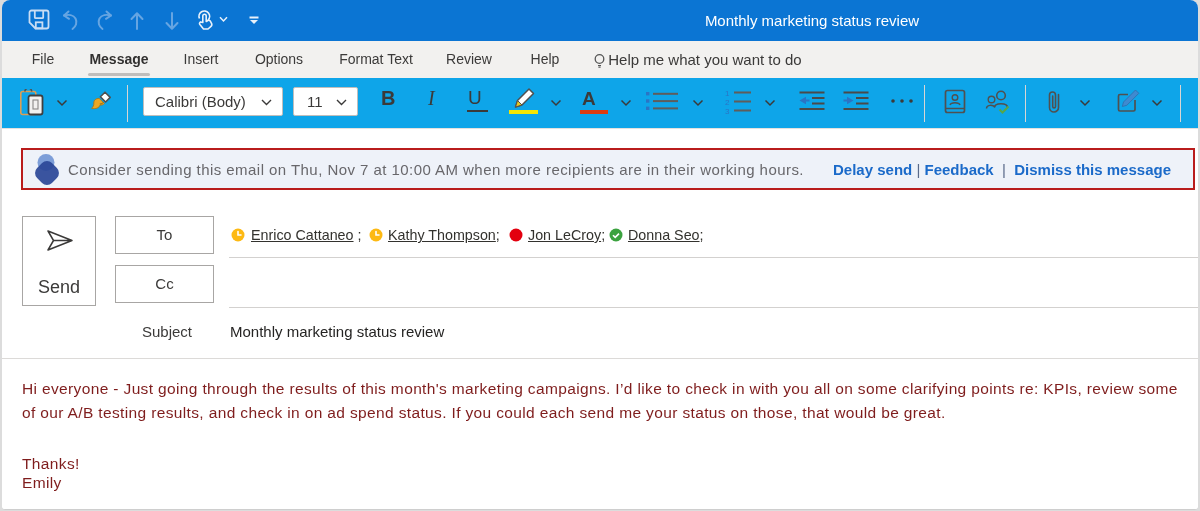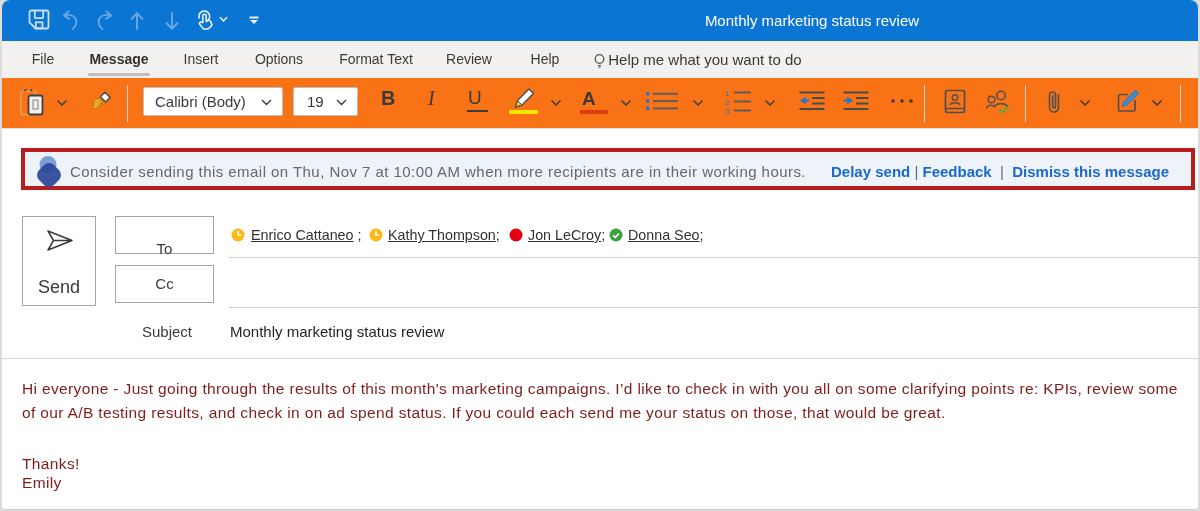"Calibri (Body)" .ribbon { background: #f97316 -> #0ea5e9 }
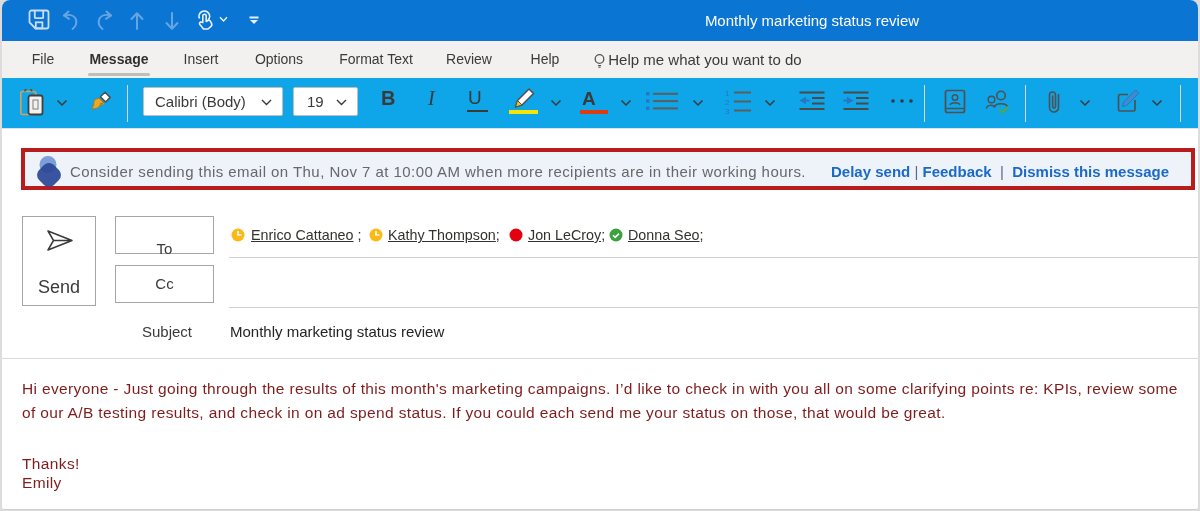"19" span.abs { text: 19 -> 11 }
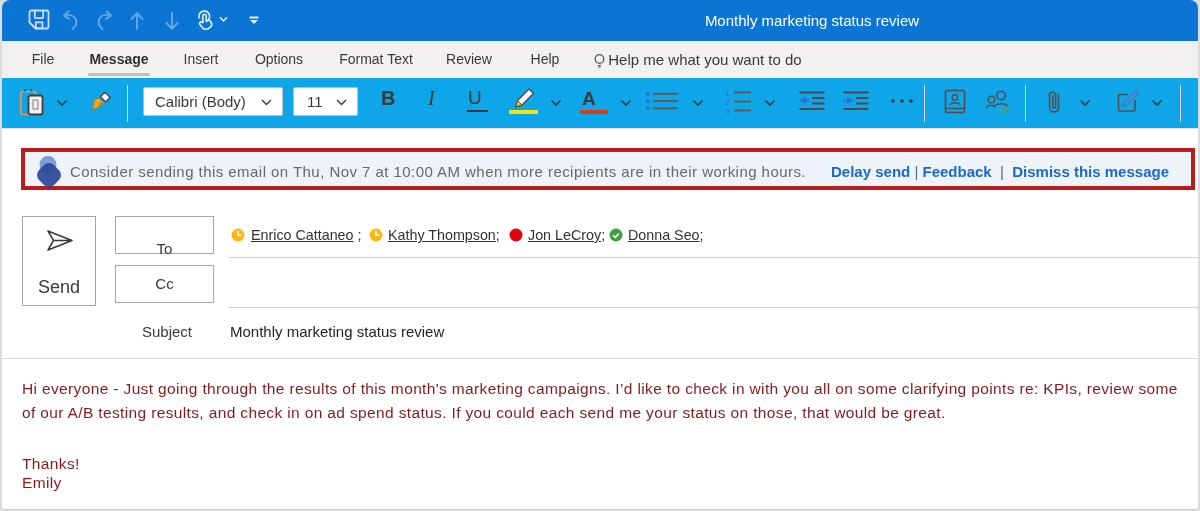"Consider sending this email on" .infobar { border: 4px solid #b91c1c -> 2px solid #b91c1c }
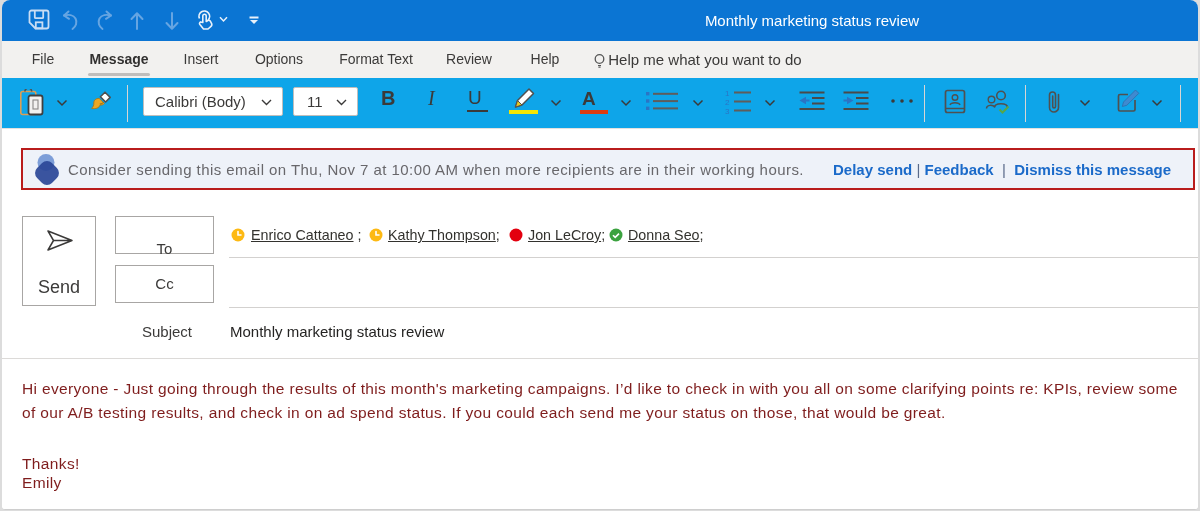"To" div { margin-top: 23px -> 9px }
